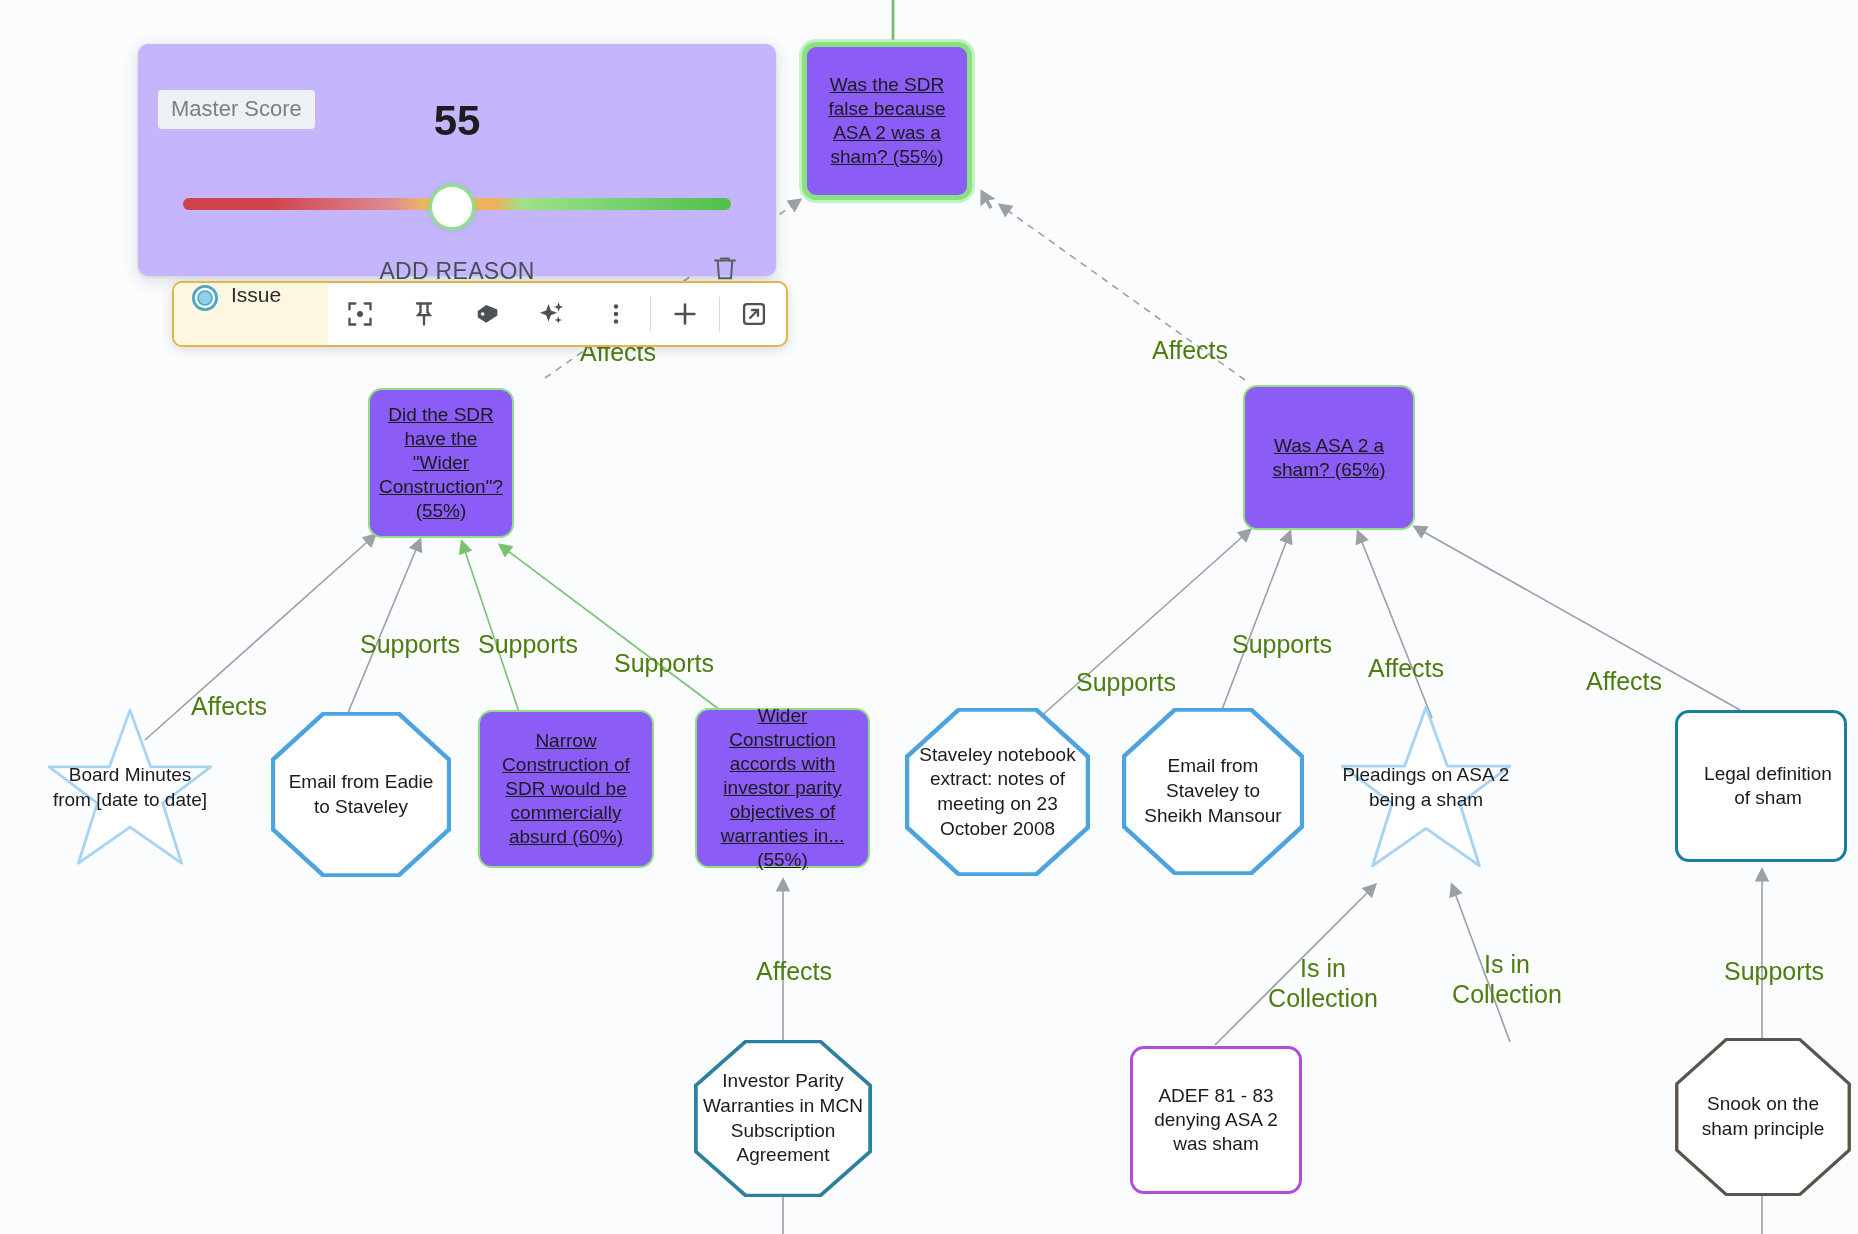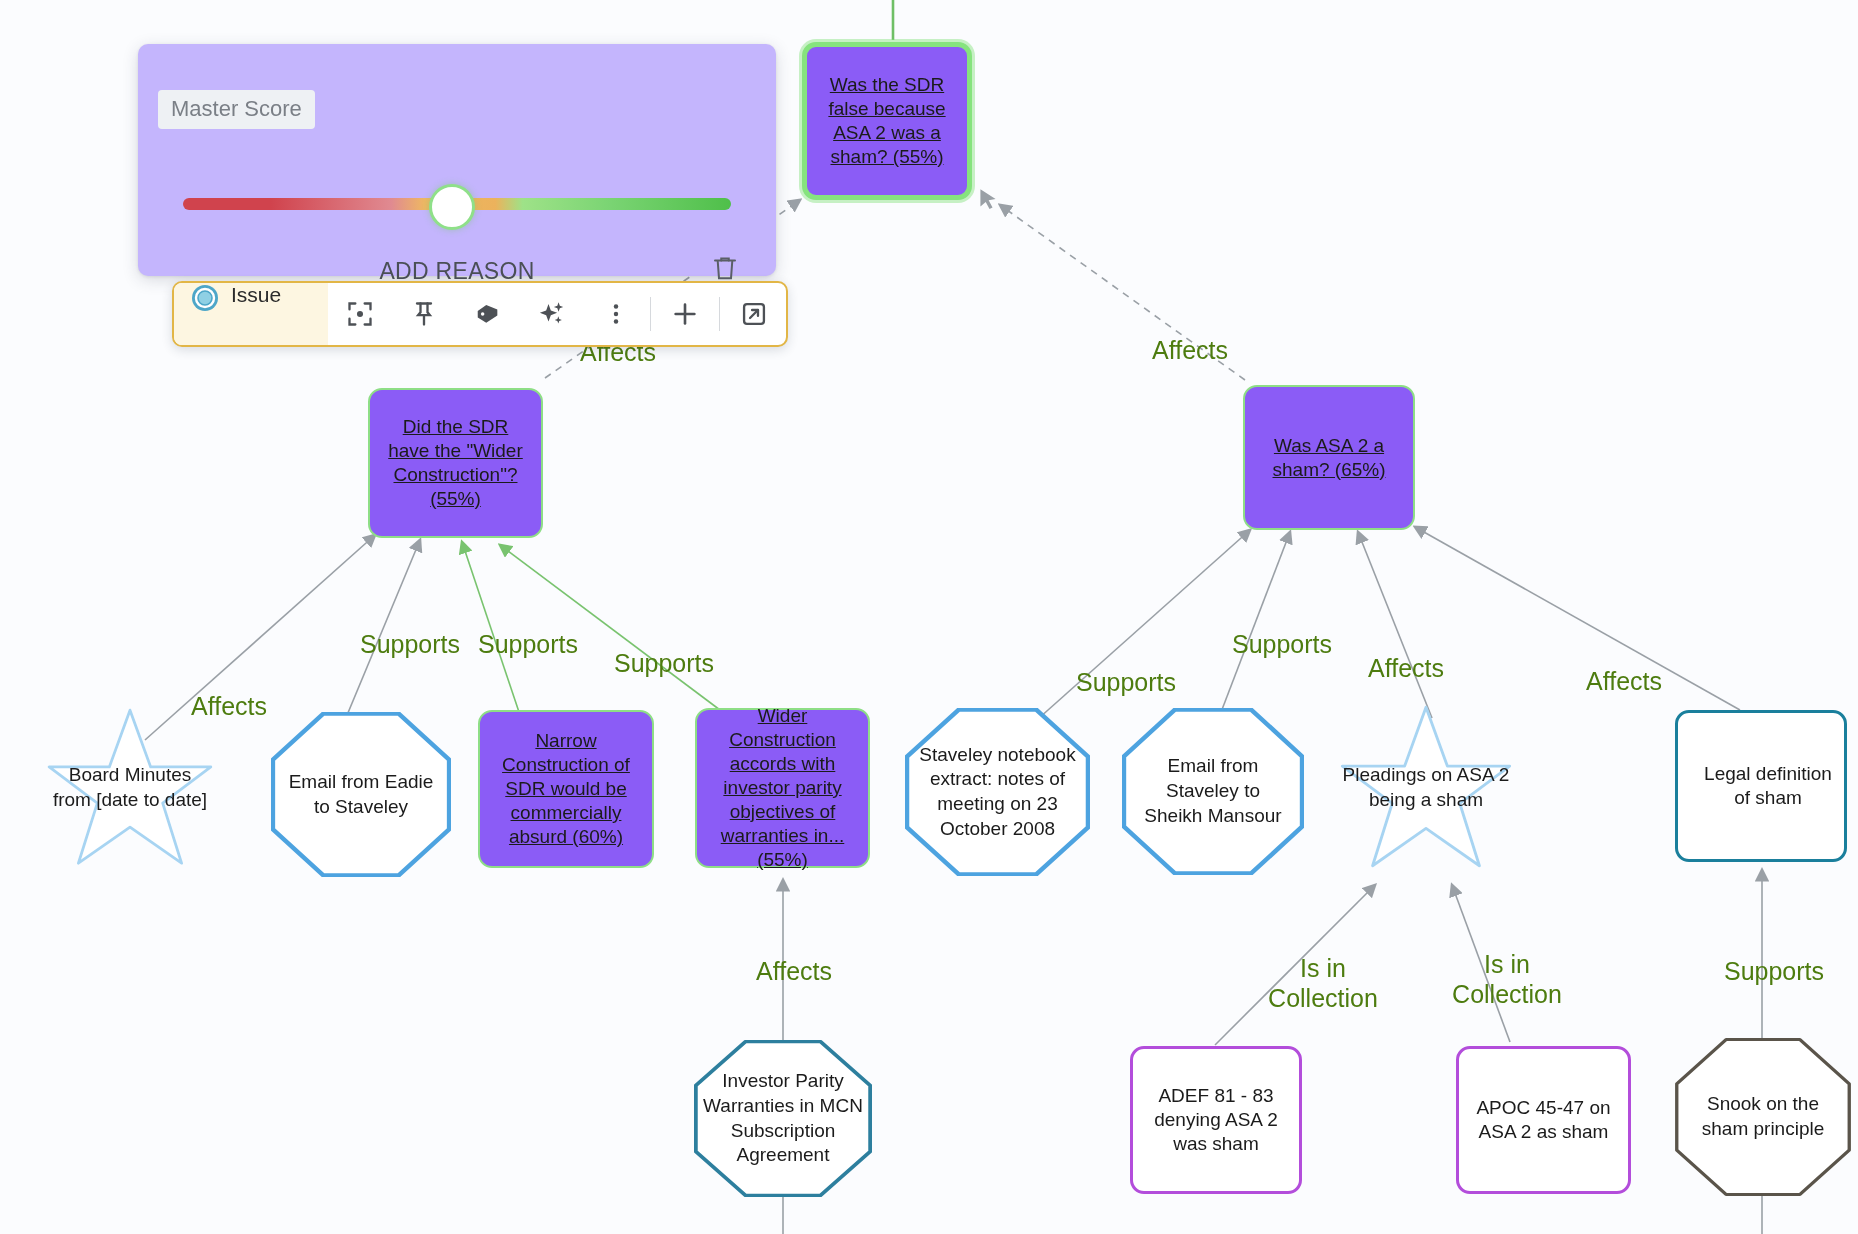"55" div { html: none -> <div>55</div> }
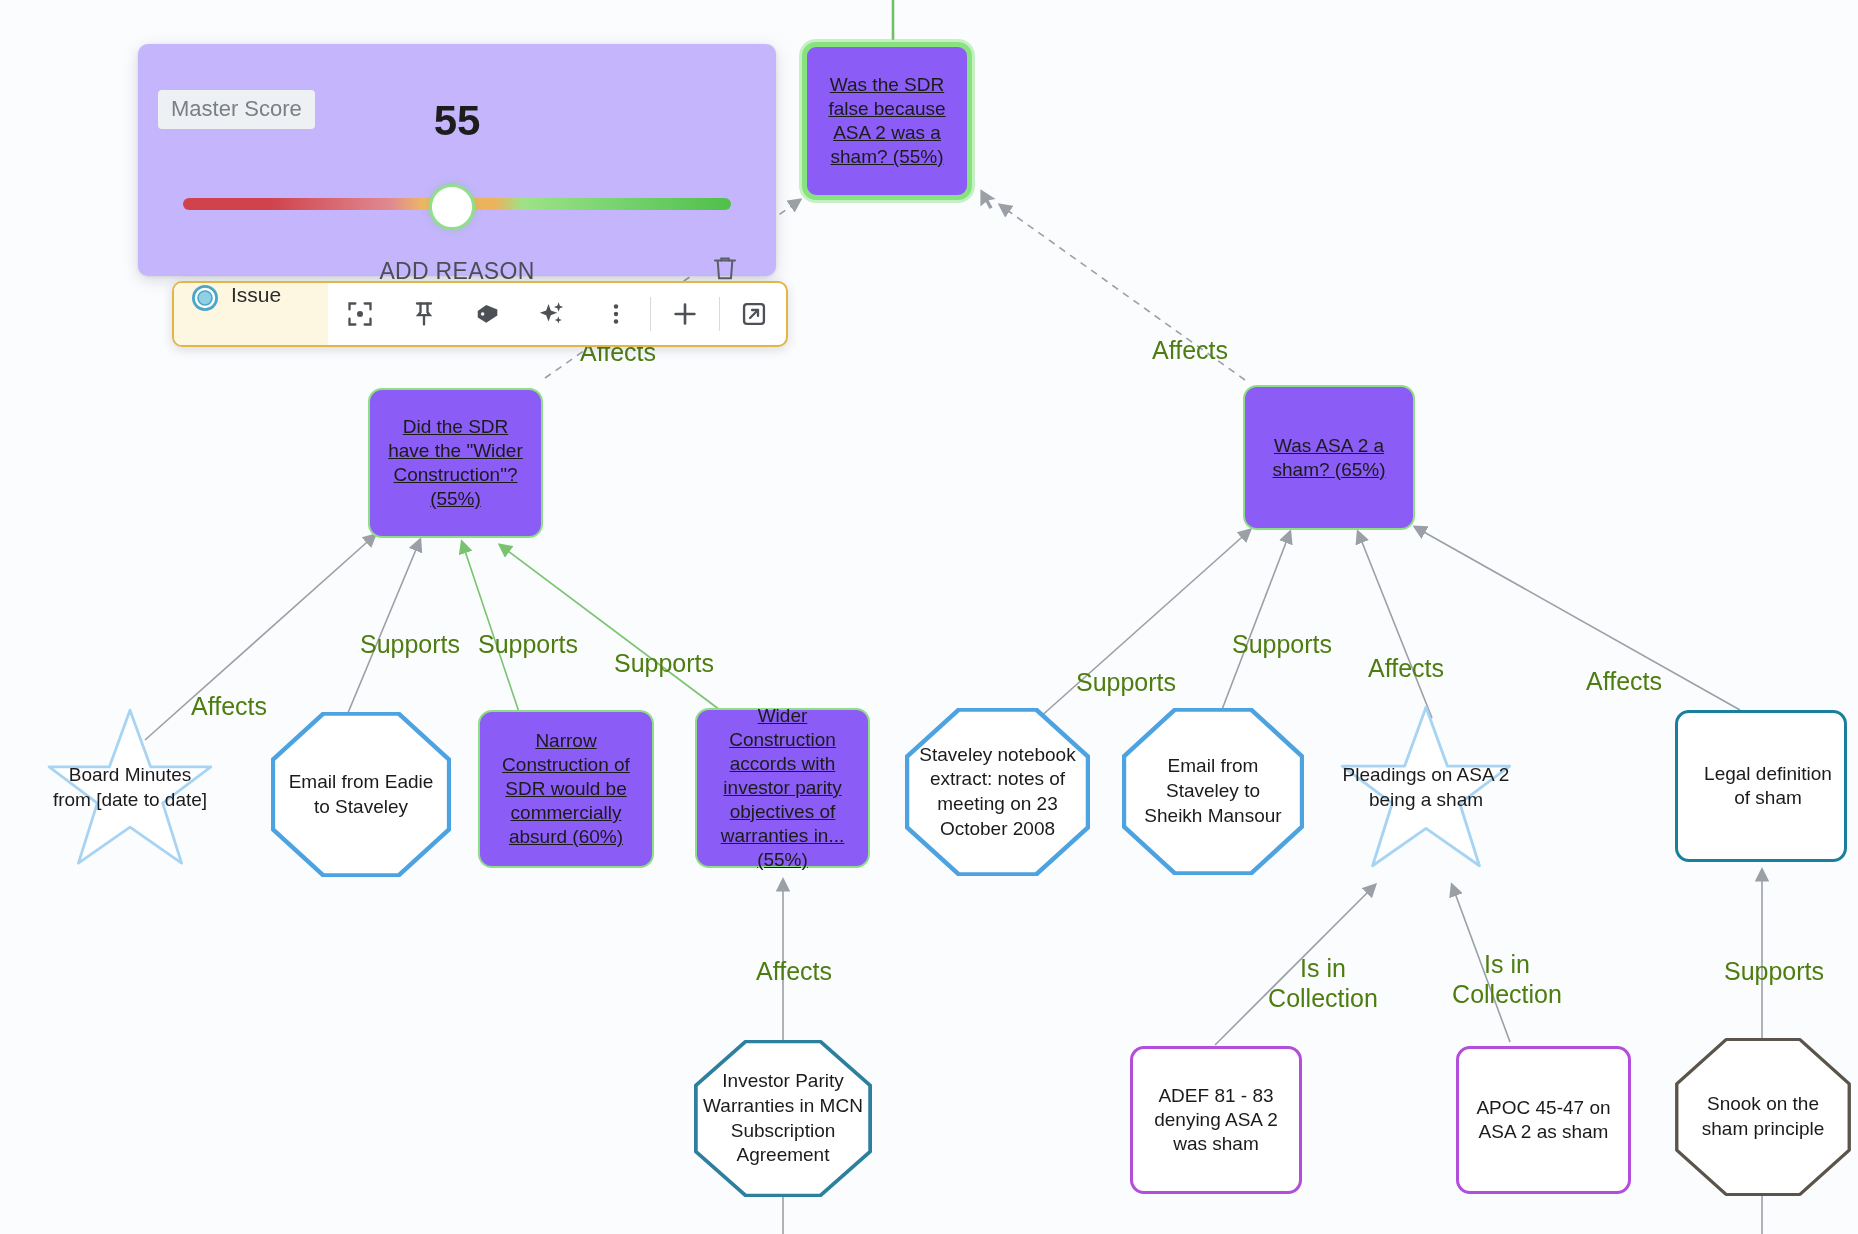"Did the SDR have the" div.node { width: 175px -> 146px }
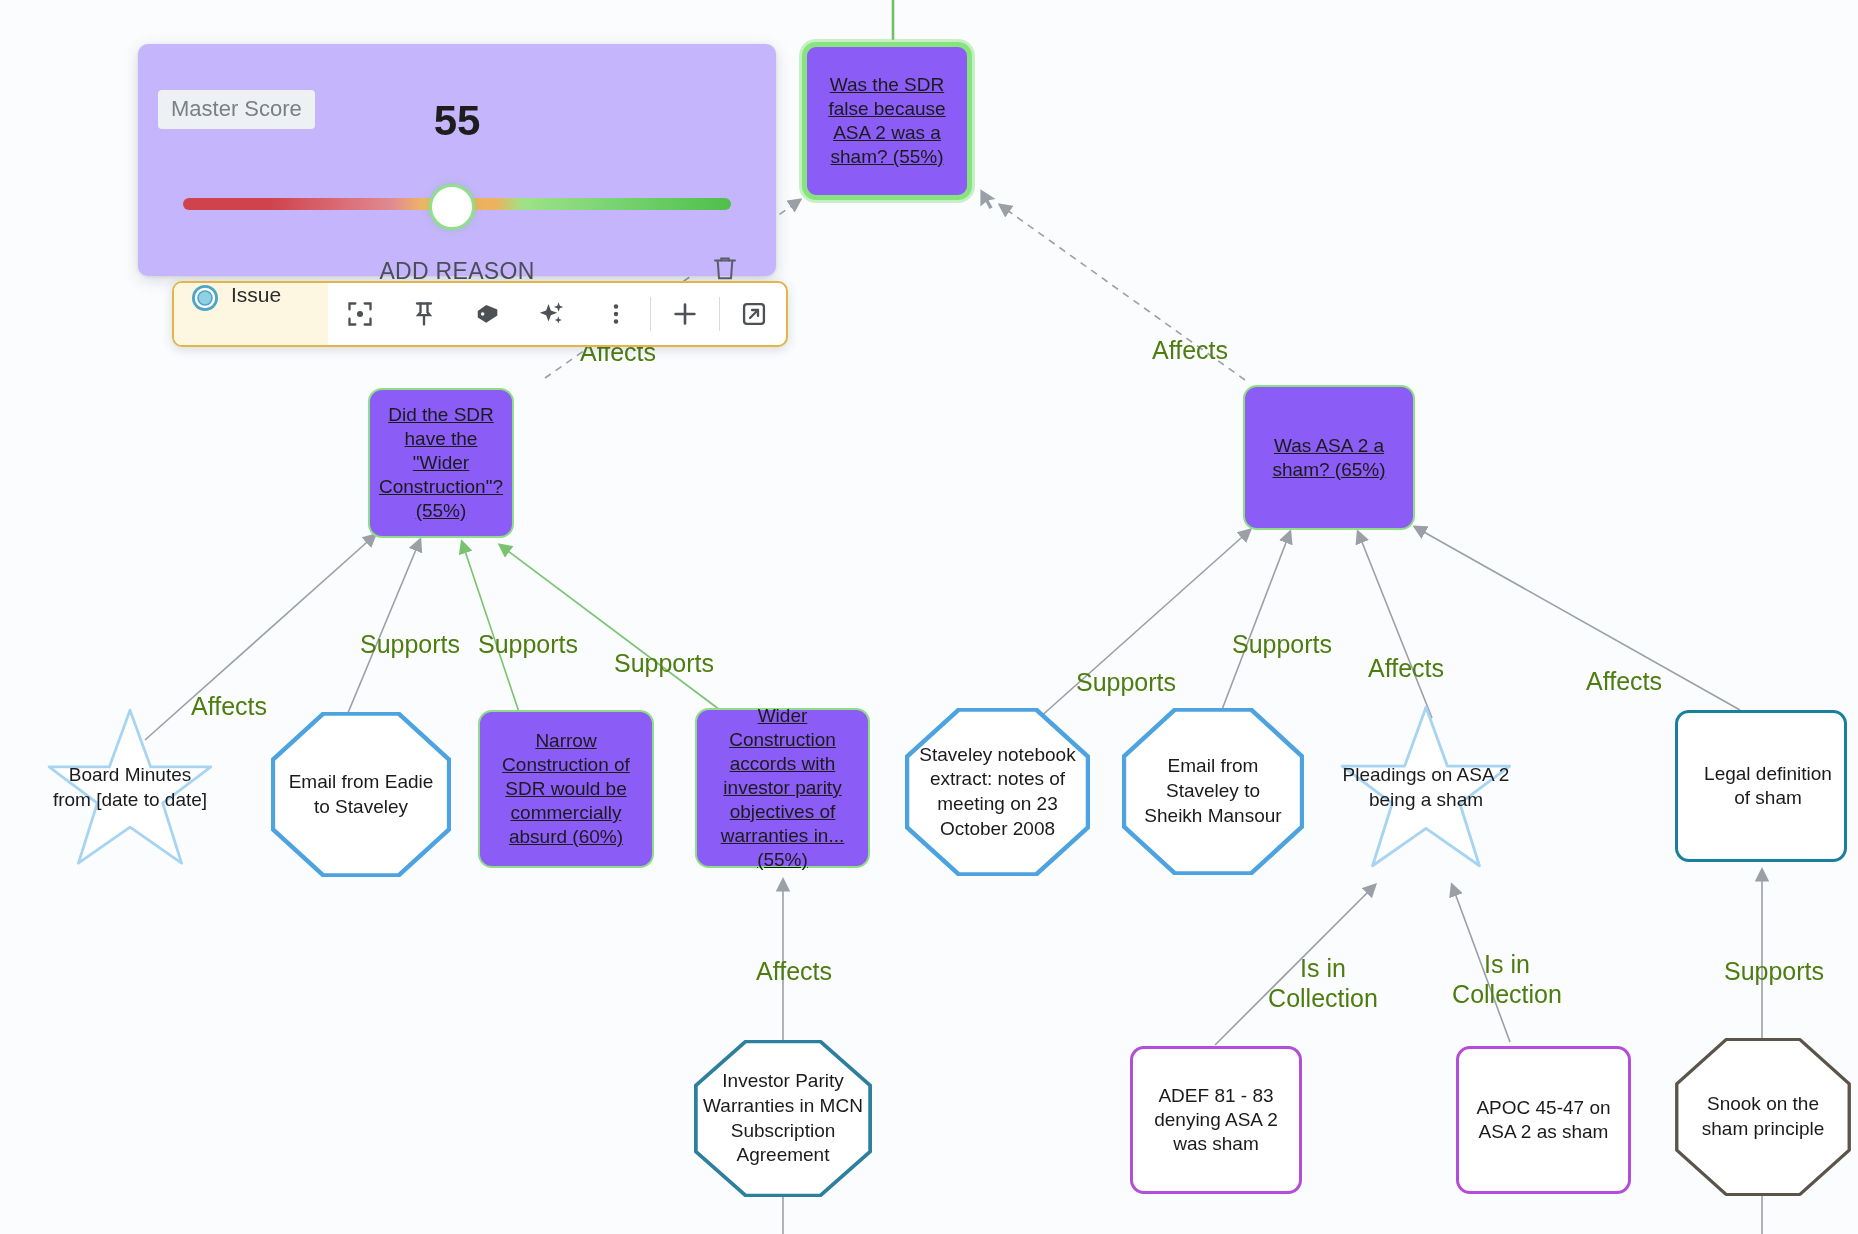"APOC 45-47 on ASA 2" div.node { html: <div> <span>APOC 45-47 on ASA 2 as sham</span> </div> -> none }
